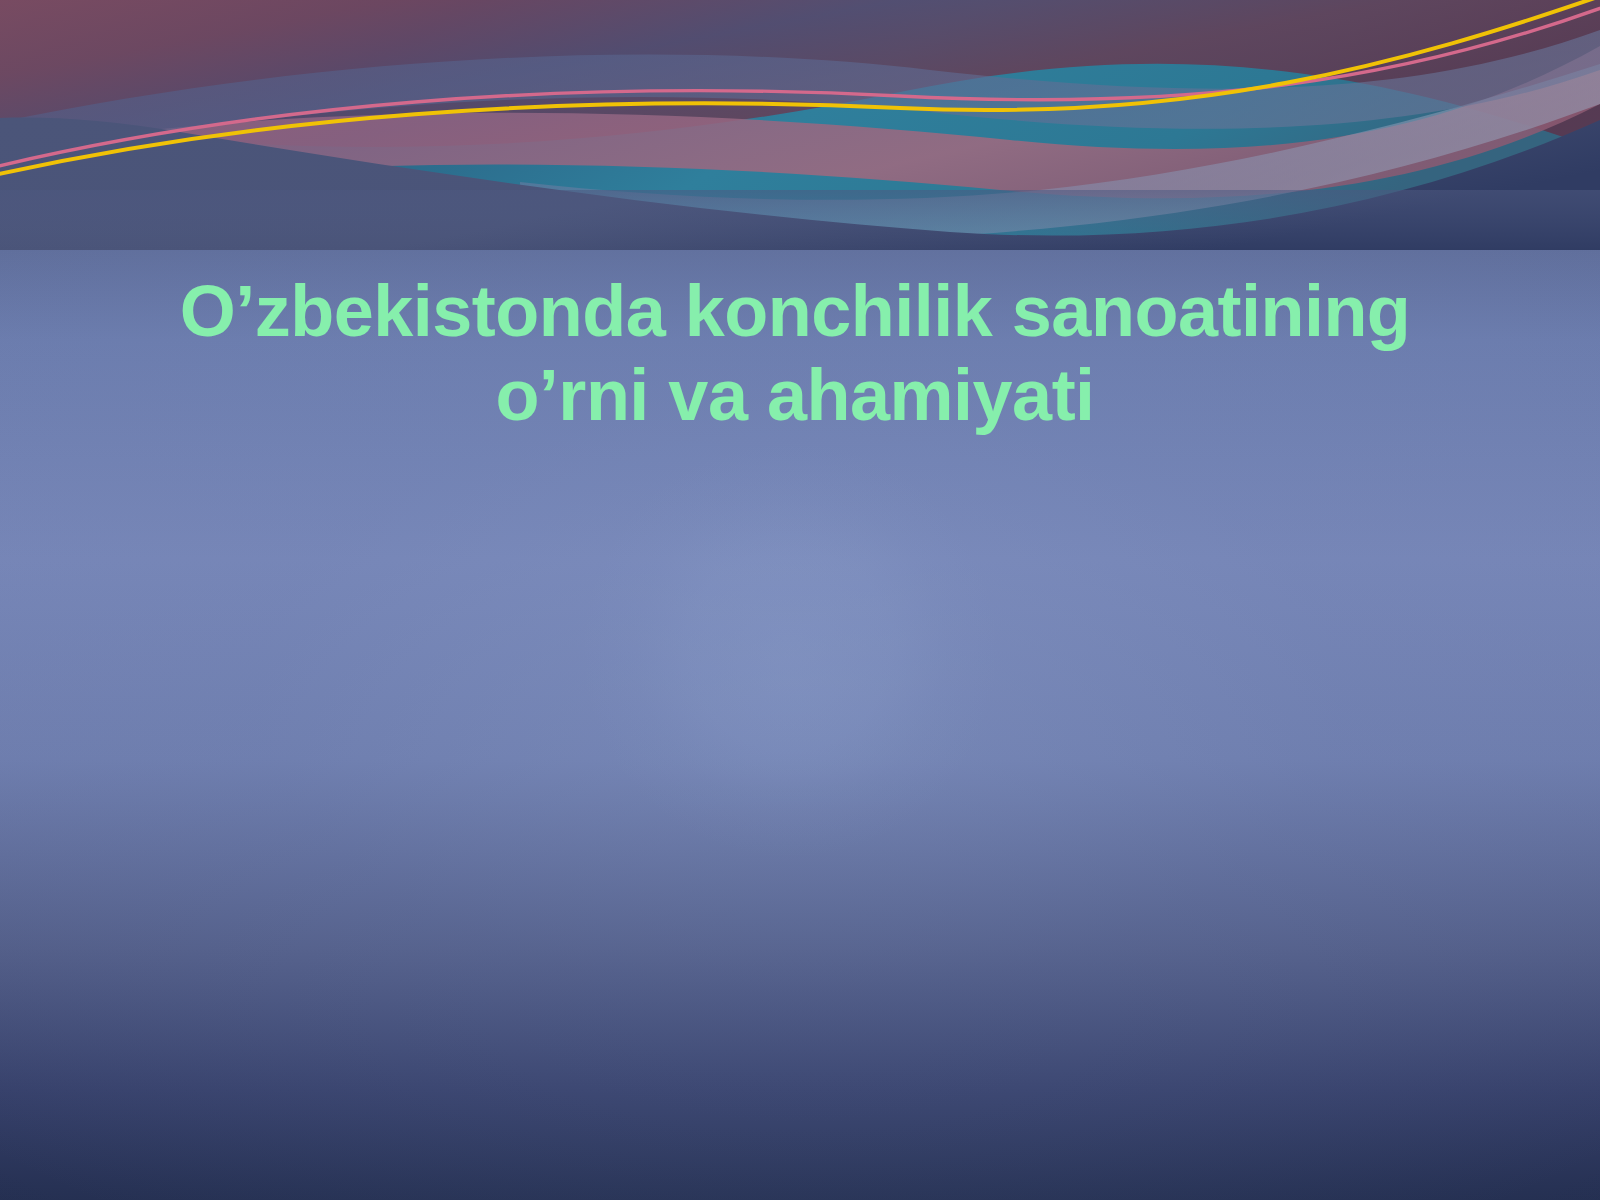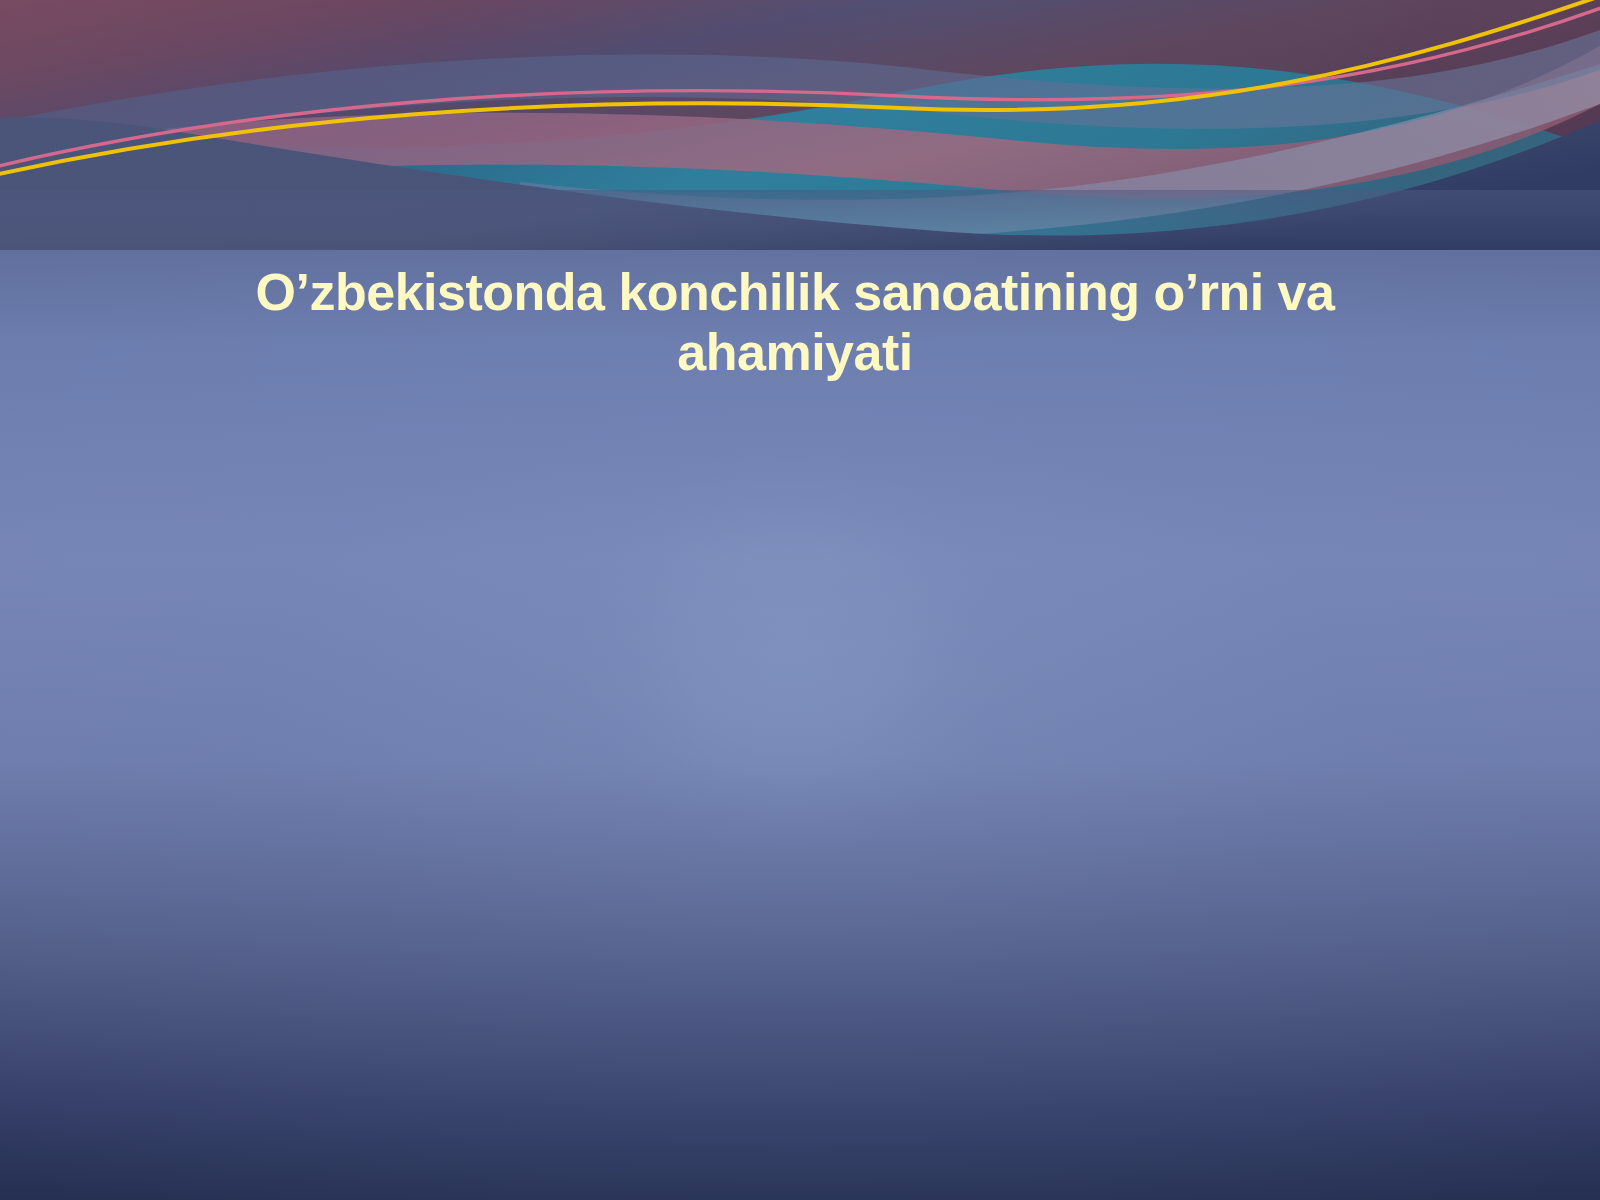"O’zbekistonda konchilik sanoatining" #title-text { color: #fef9c3 -> #86efac; font-size: 52px -> 72px; margin: 0 -> 8px }
